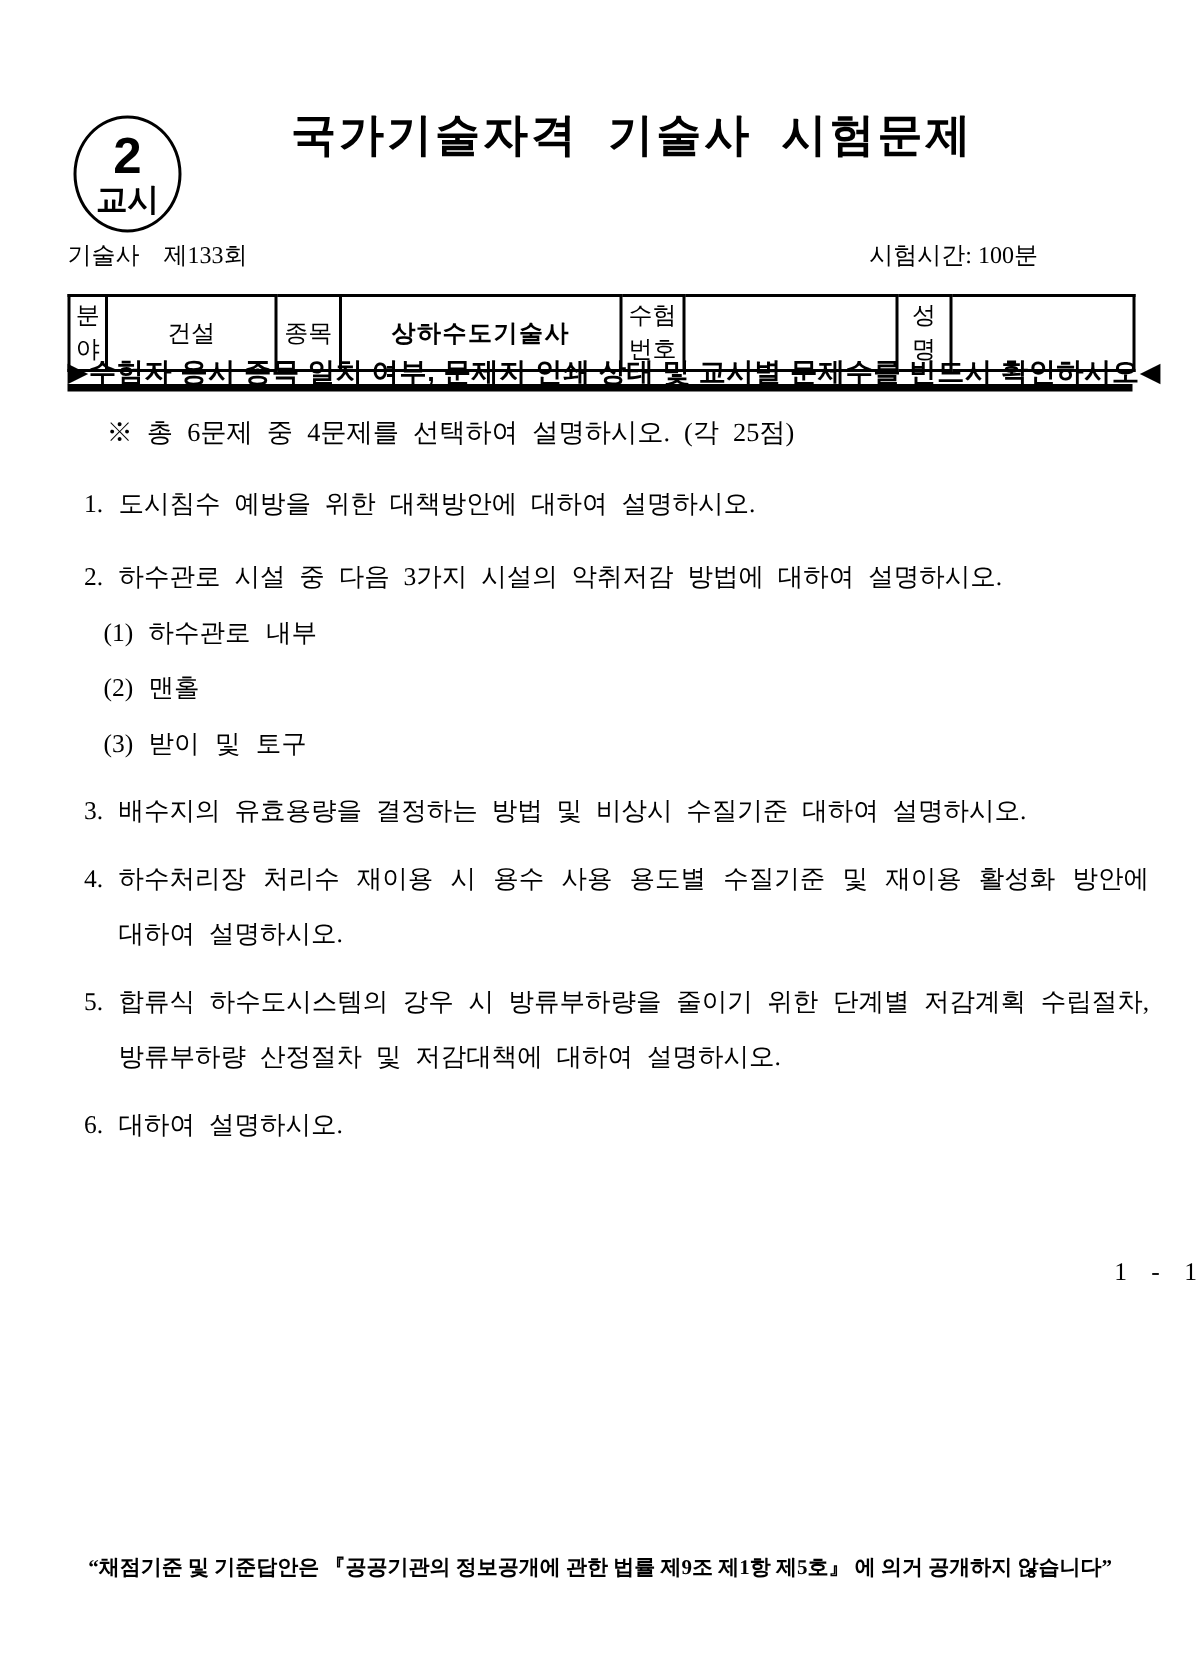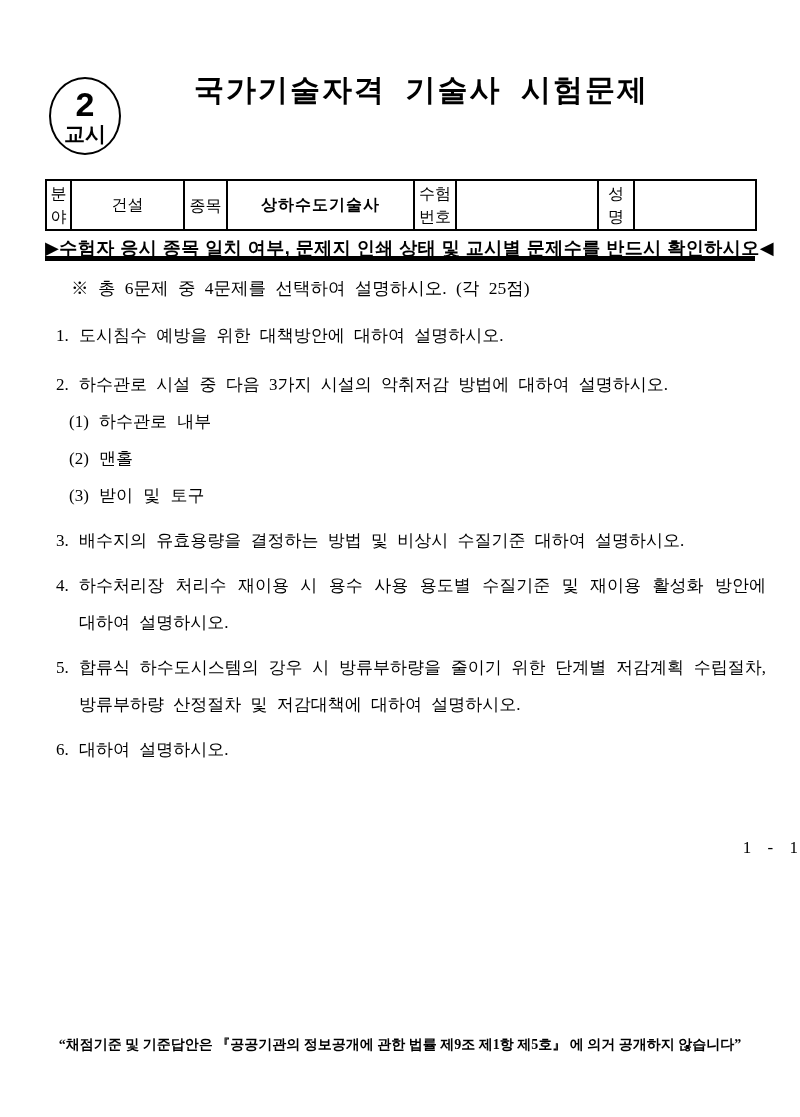"기술사 제133회" div.meta-row { html: none -> <div> <div> <span>기술사</span><span>제133회</span> </div> <div>시험시간: 100분</div> </div> }
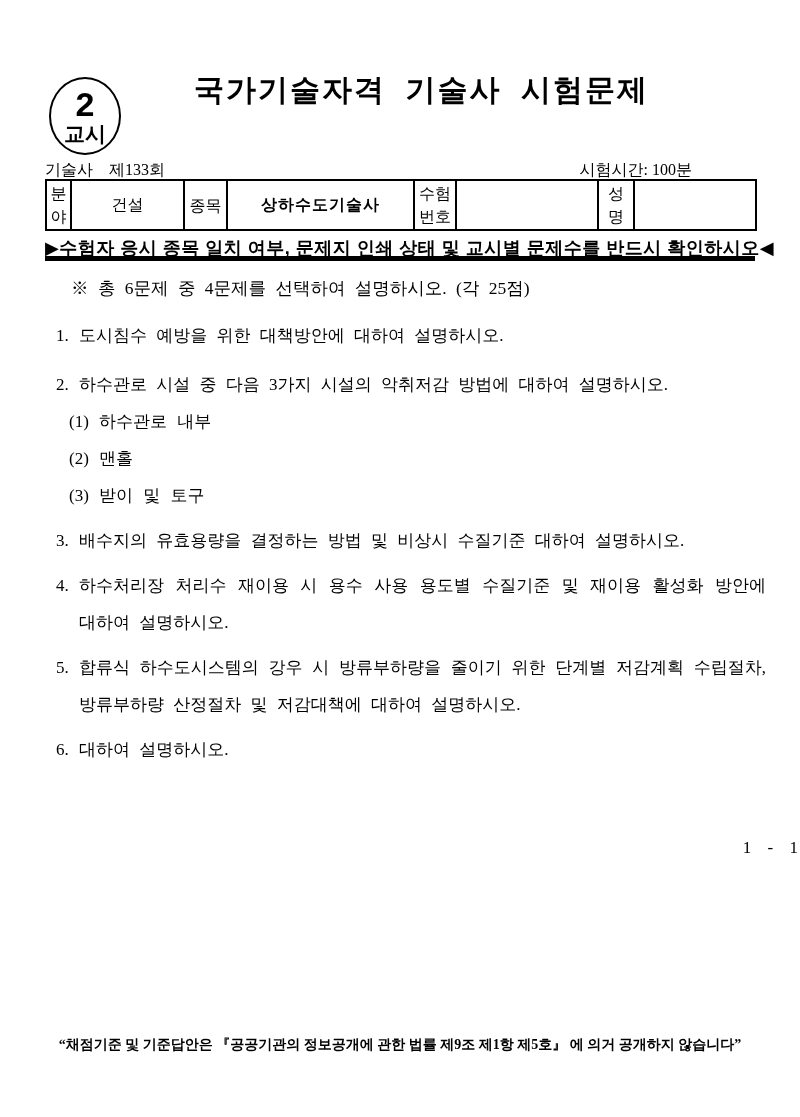"분야" table.info { top: 179px -> 196px }
